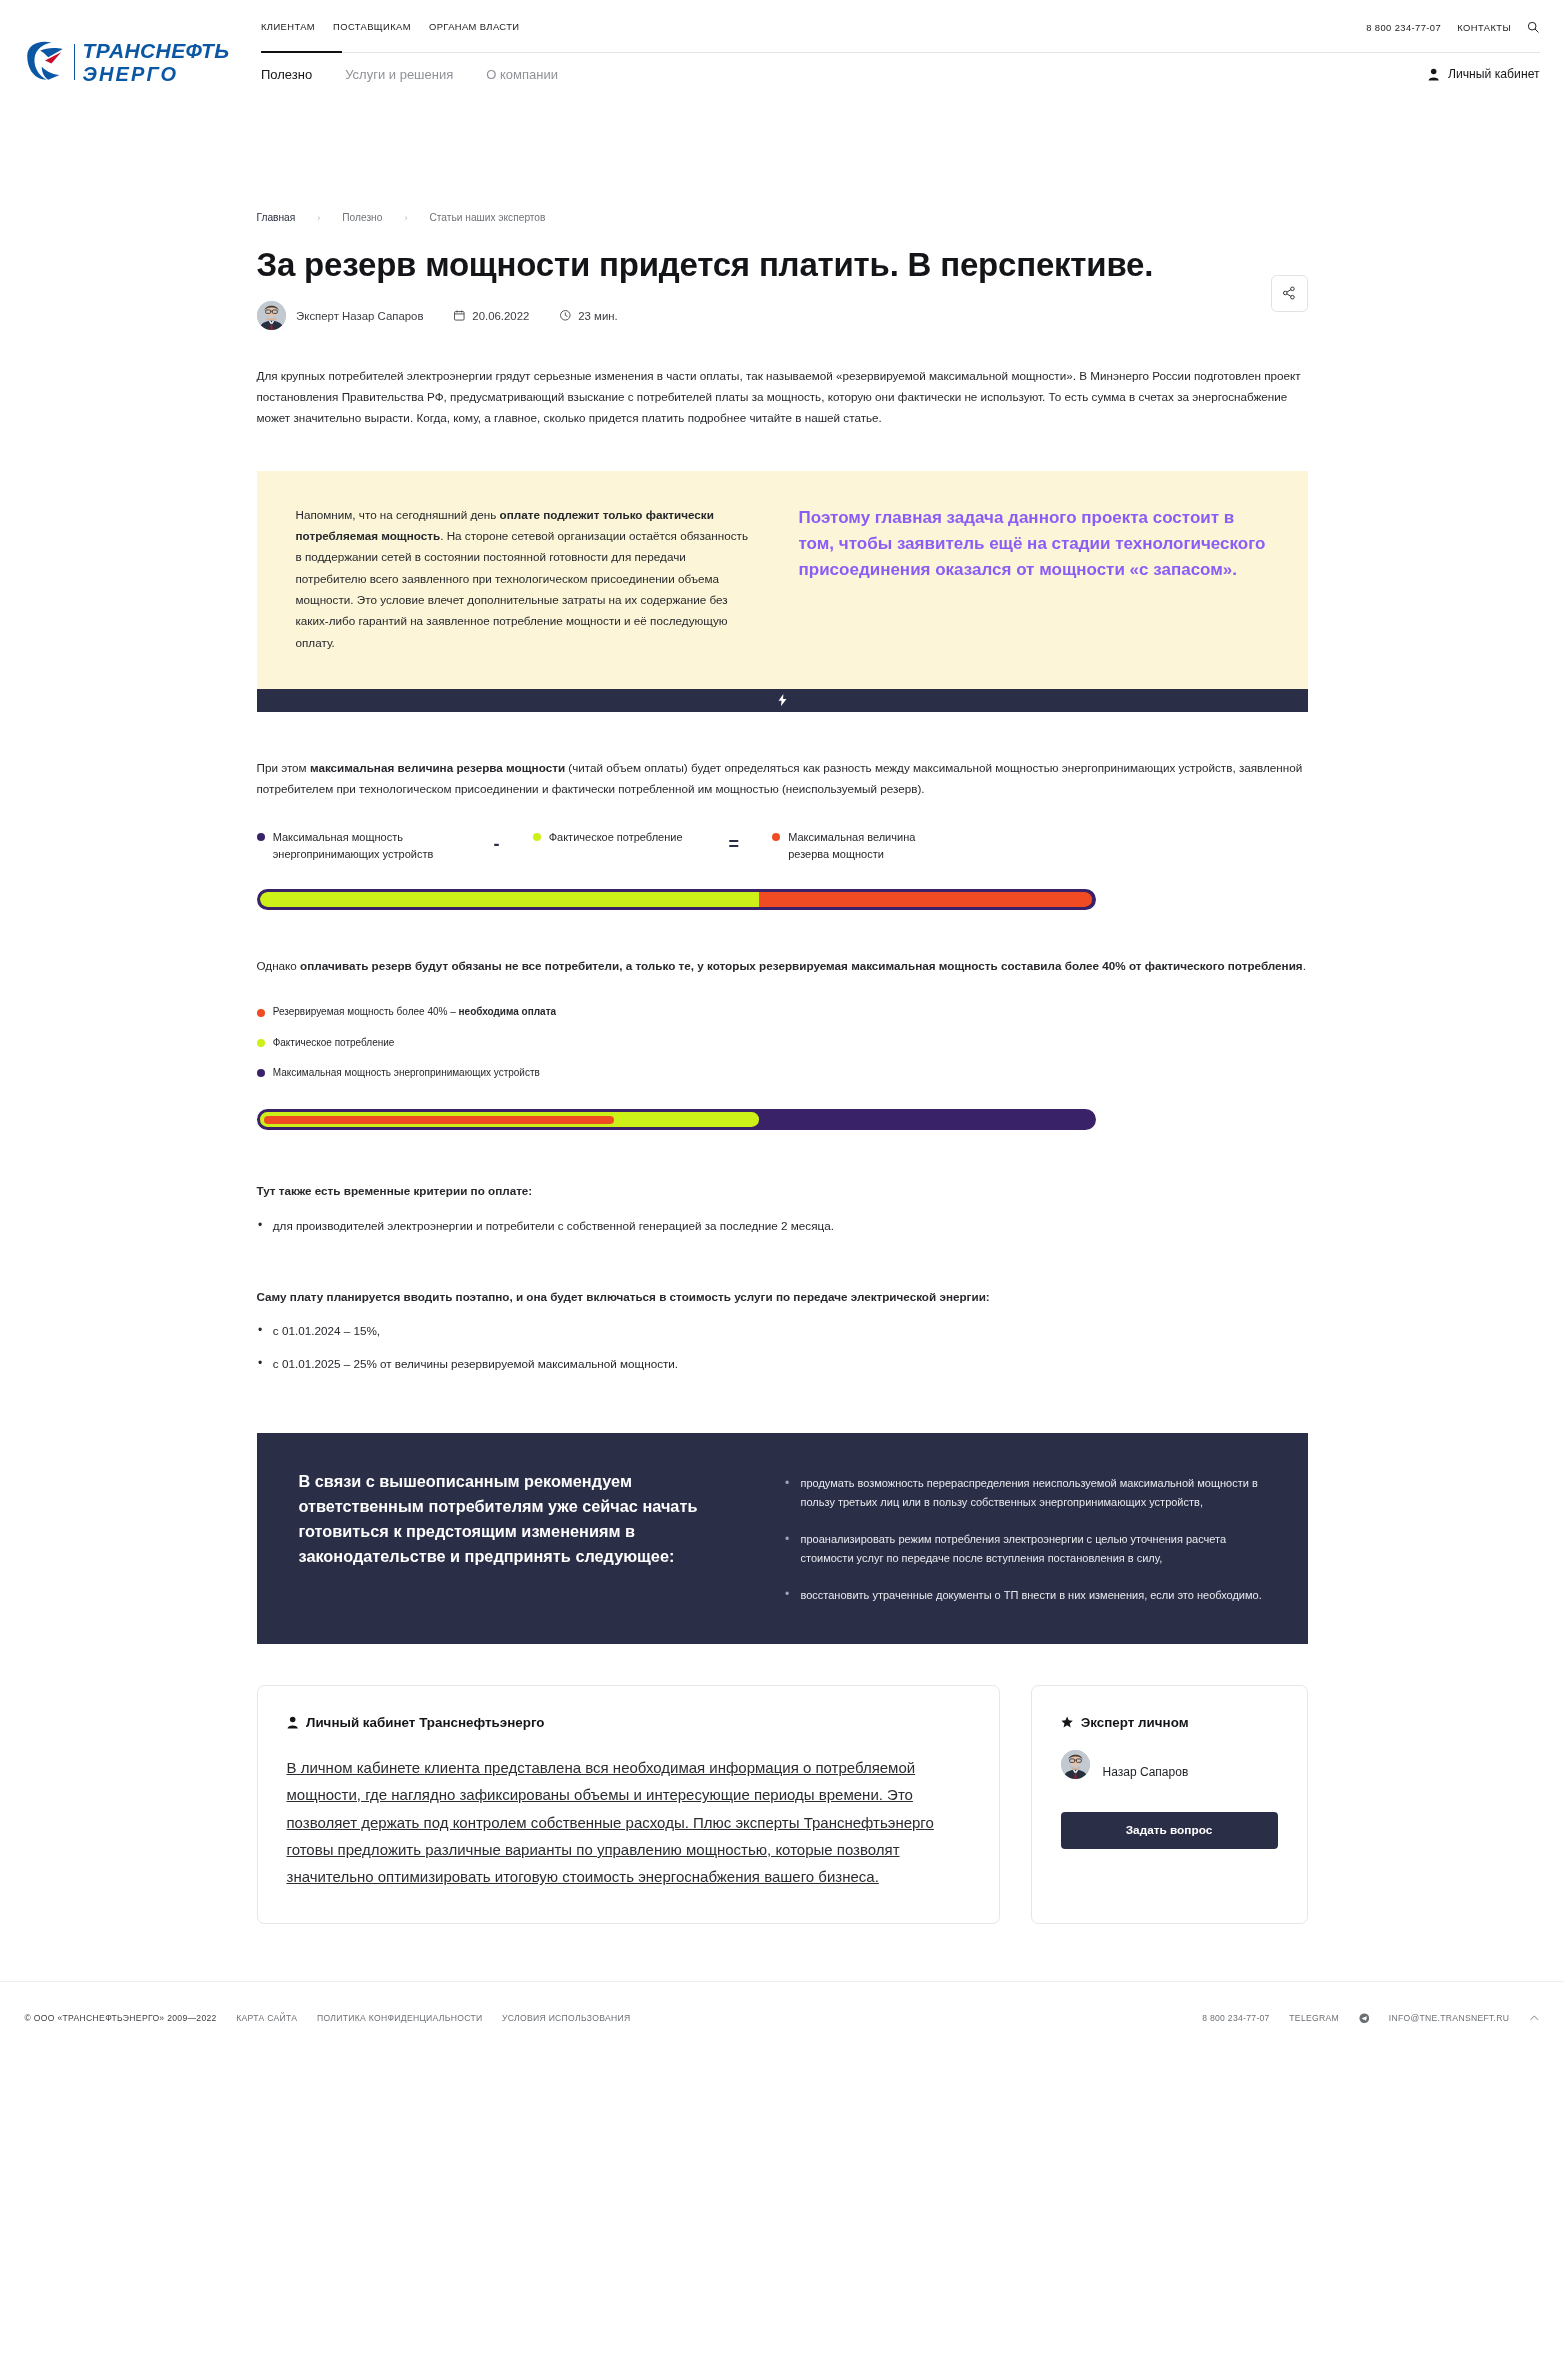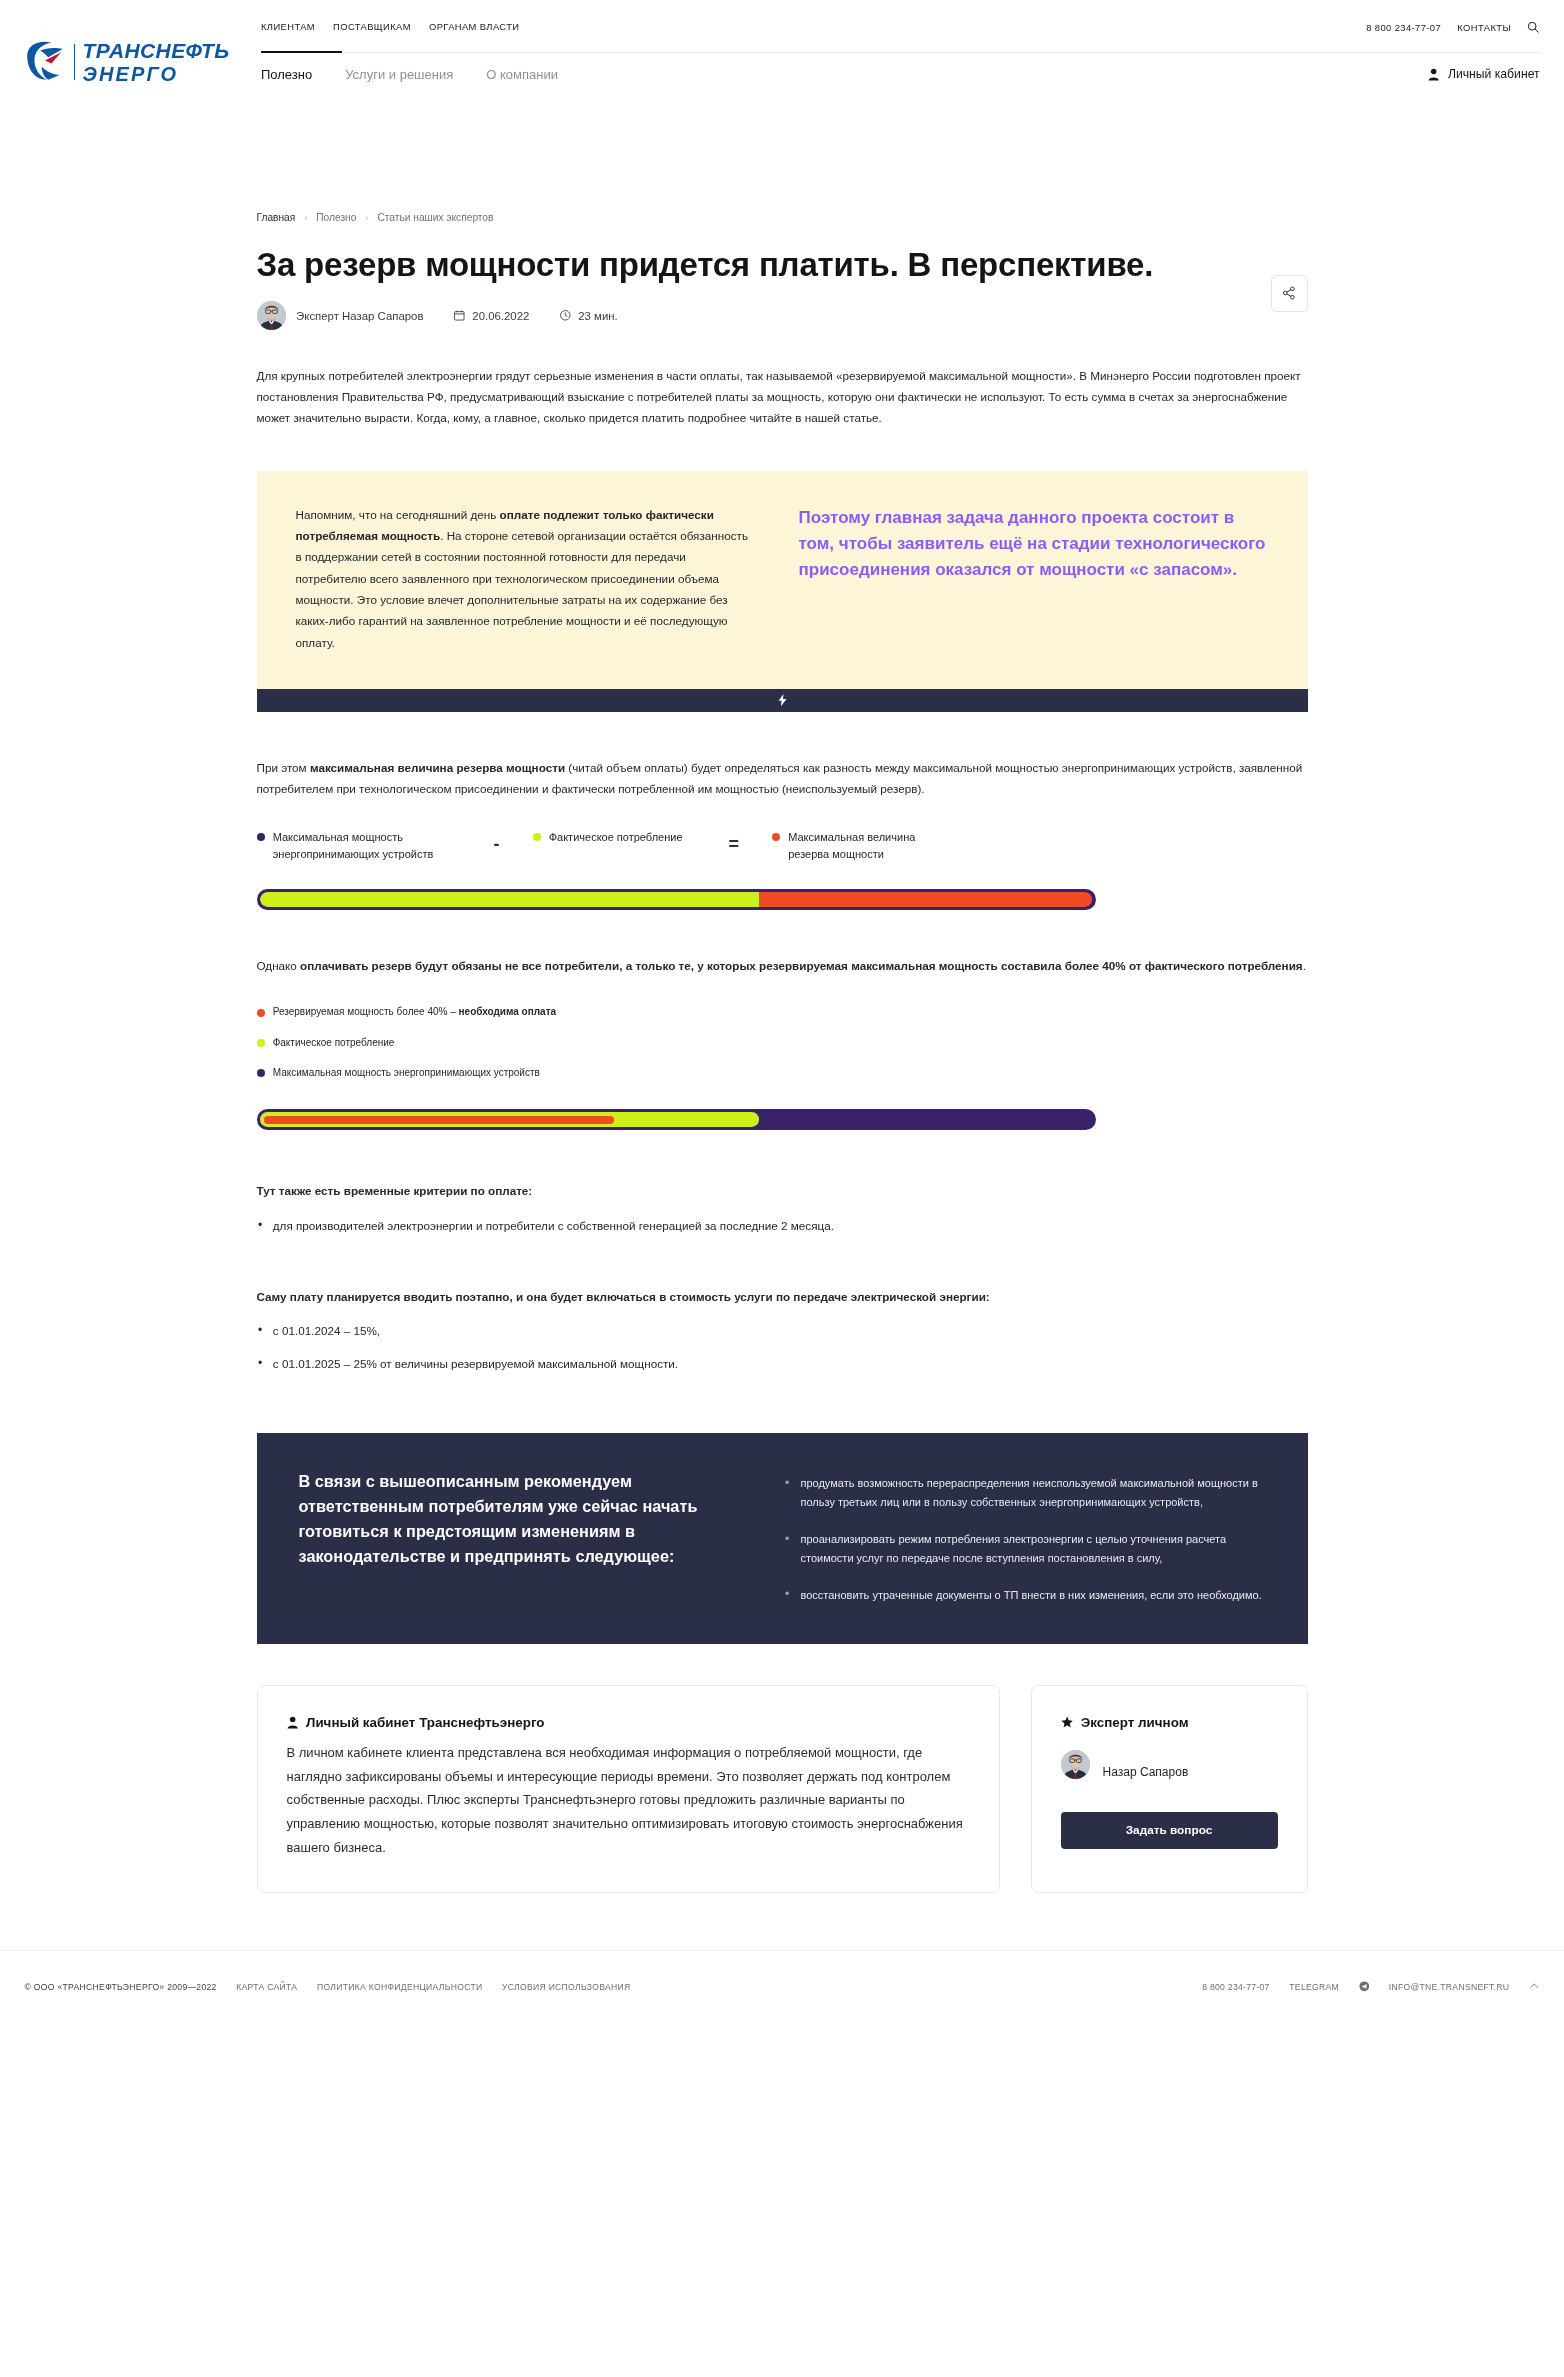"Главная" .breadcrumb { gap: 9px -> 22px }
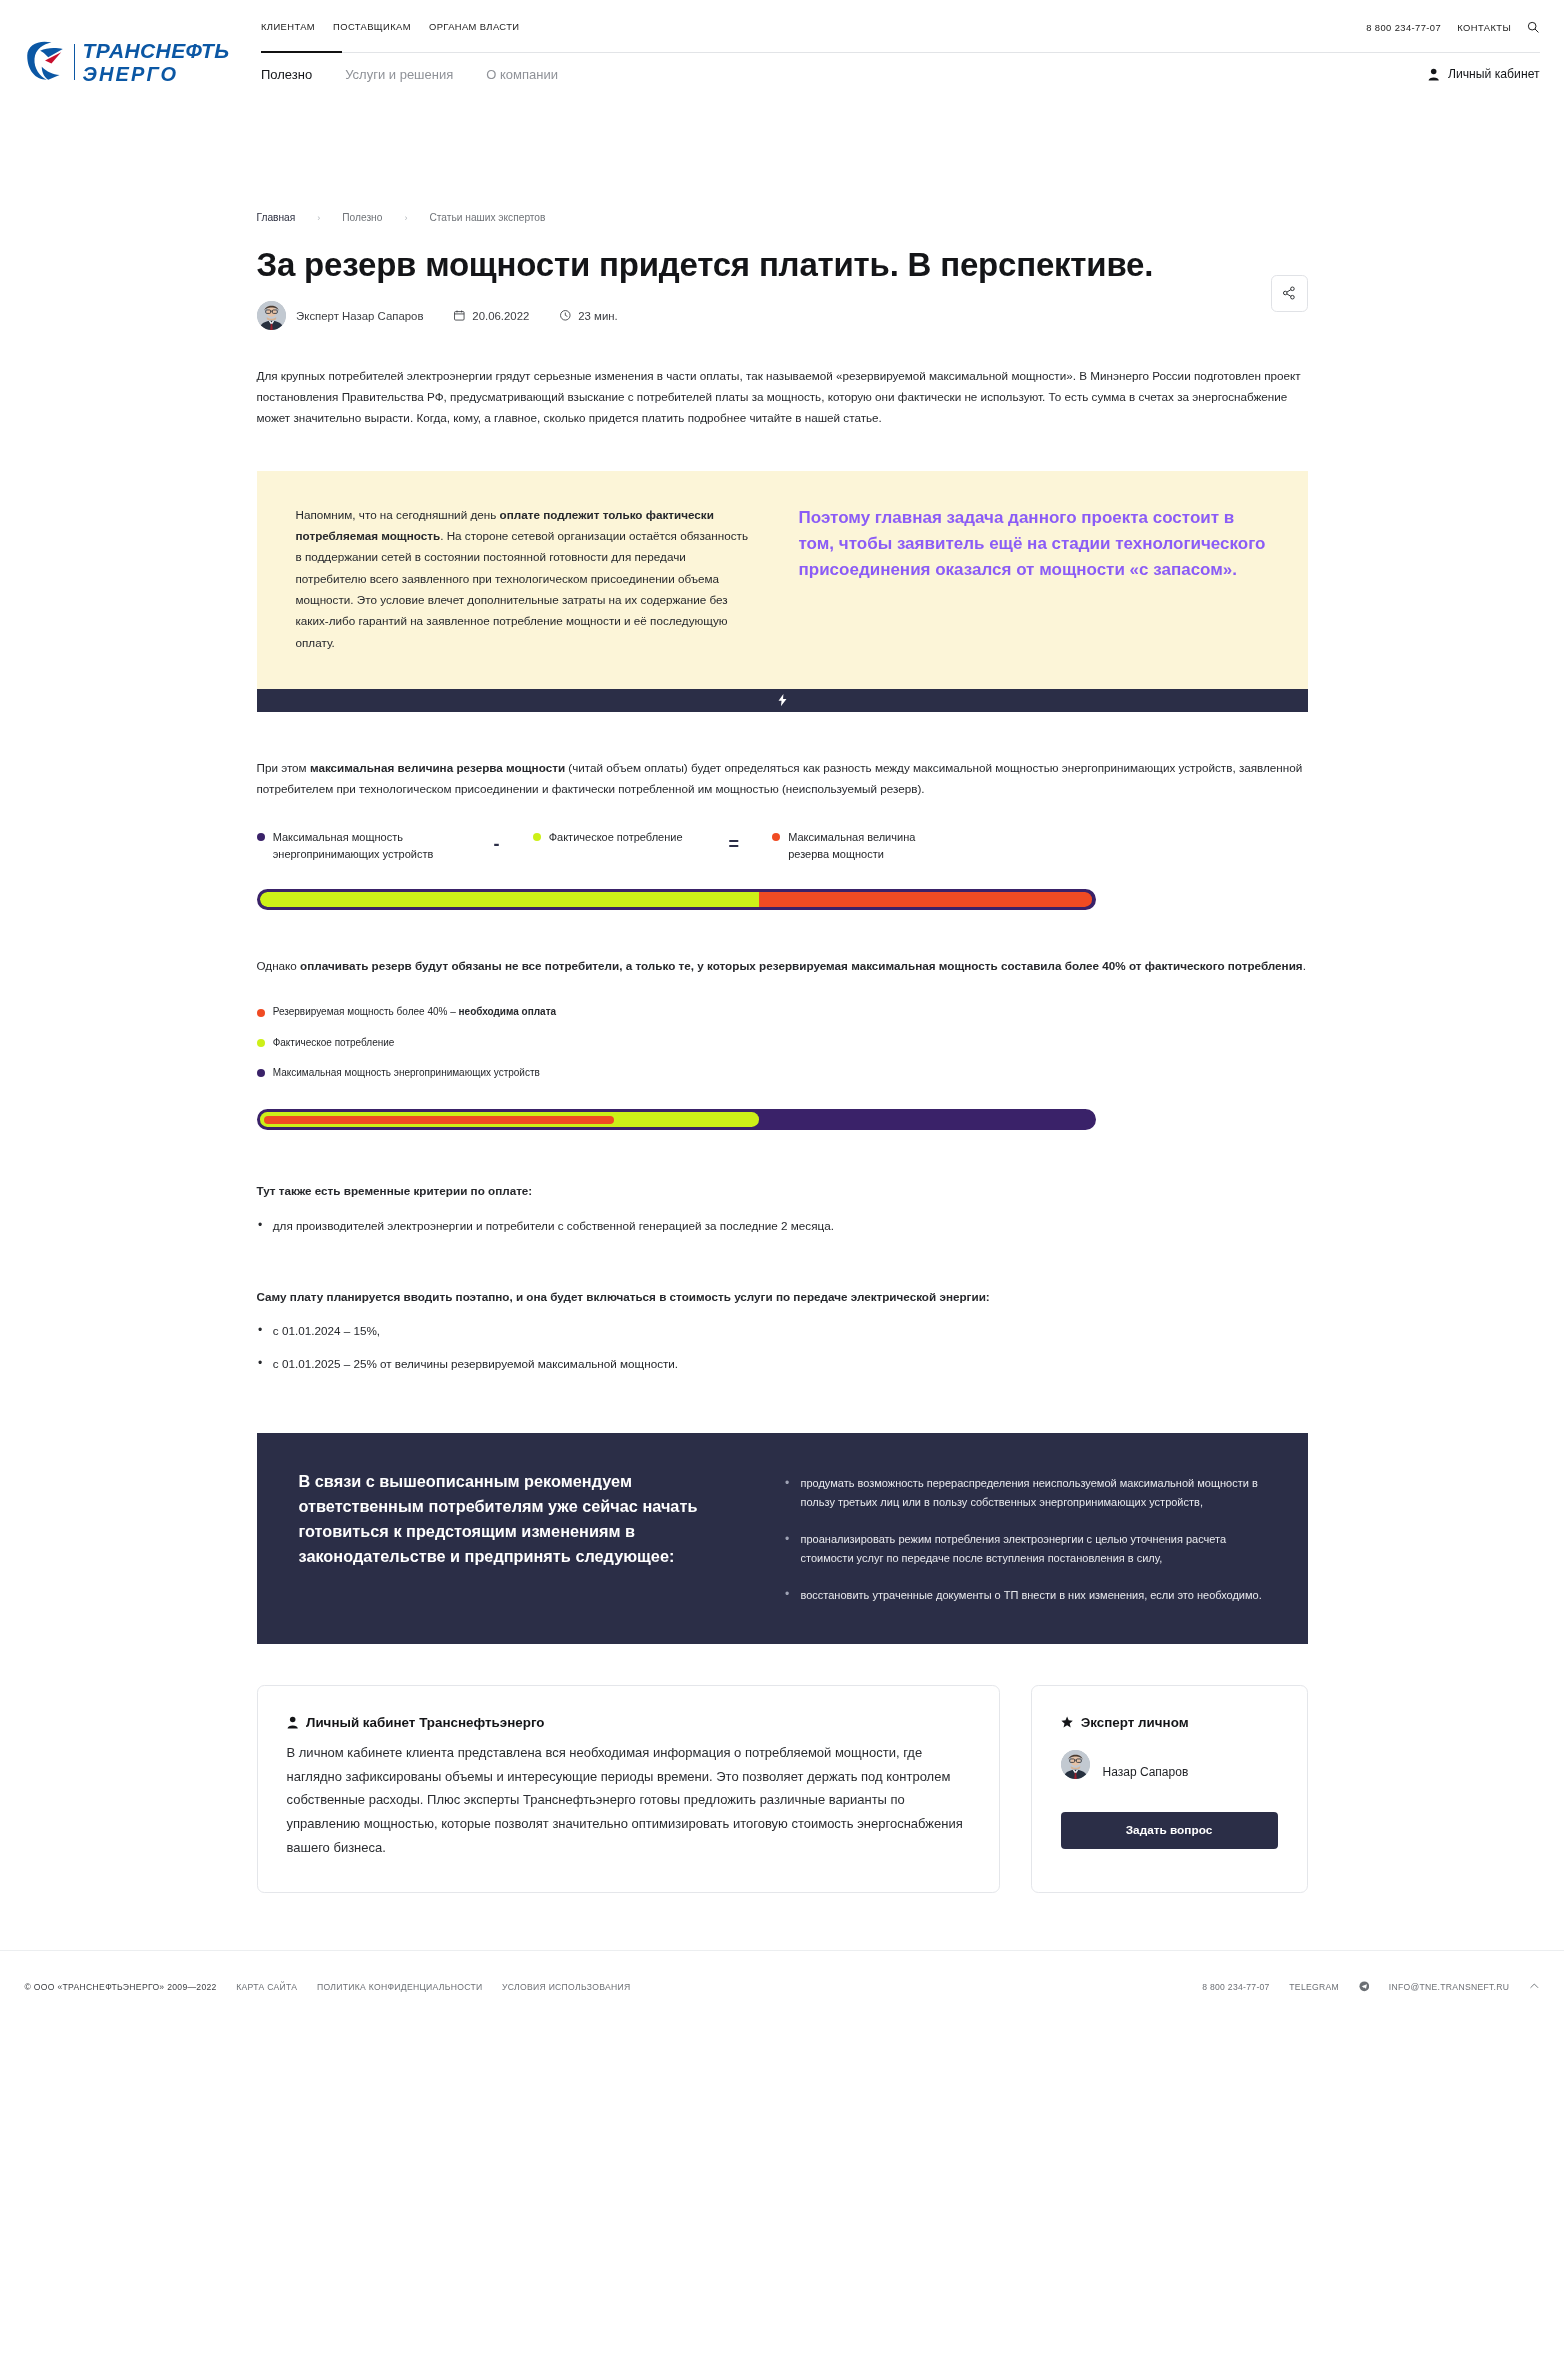"В личном кабинете клиента представлена" .card-body { font-size: 13px -> 15px; margin-top: 11px -> 24px; text-decoration: none -> underline }
